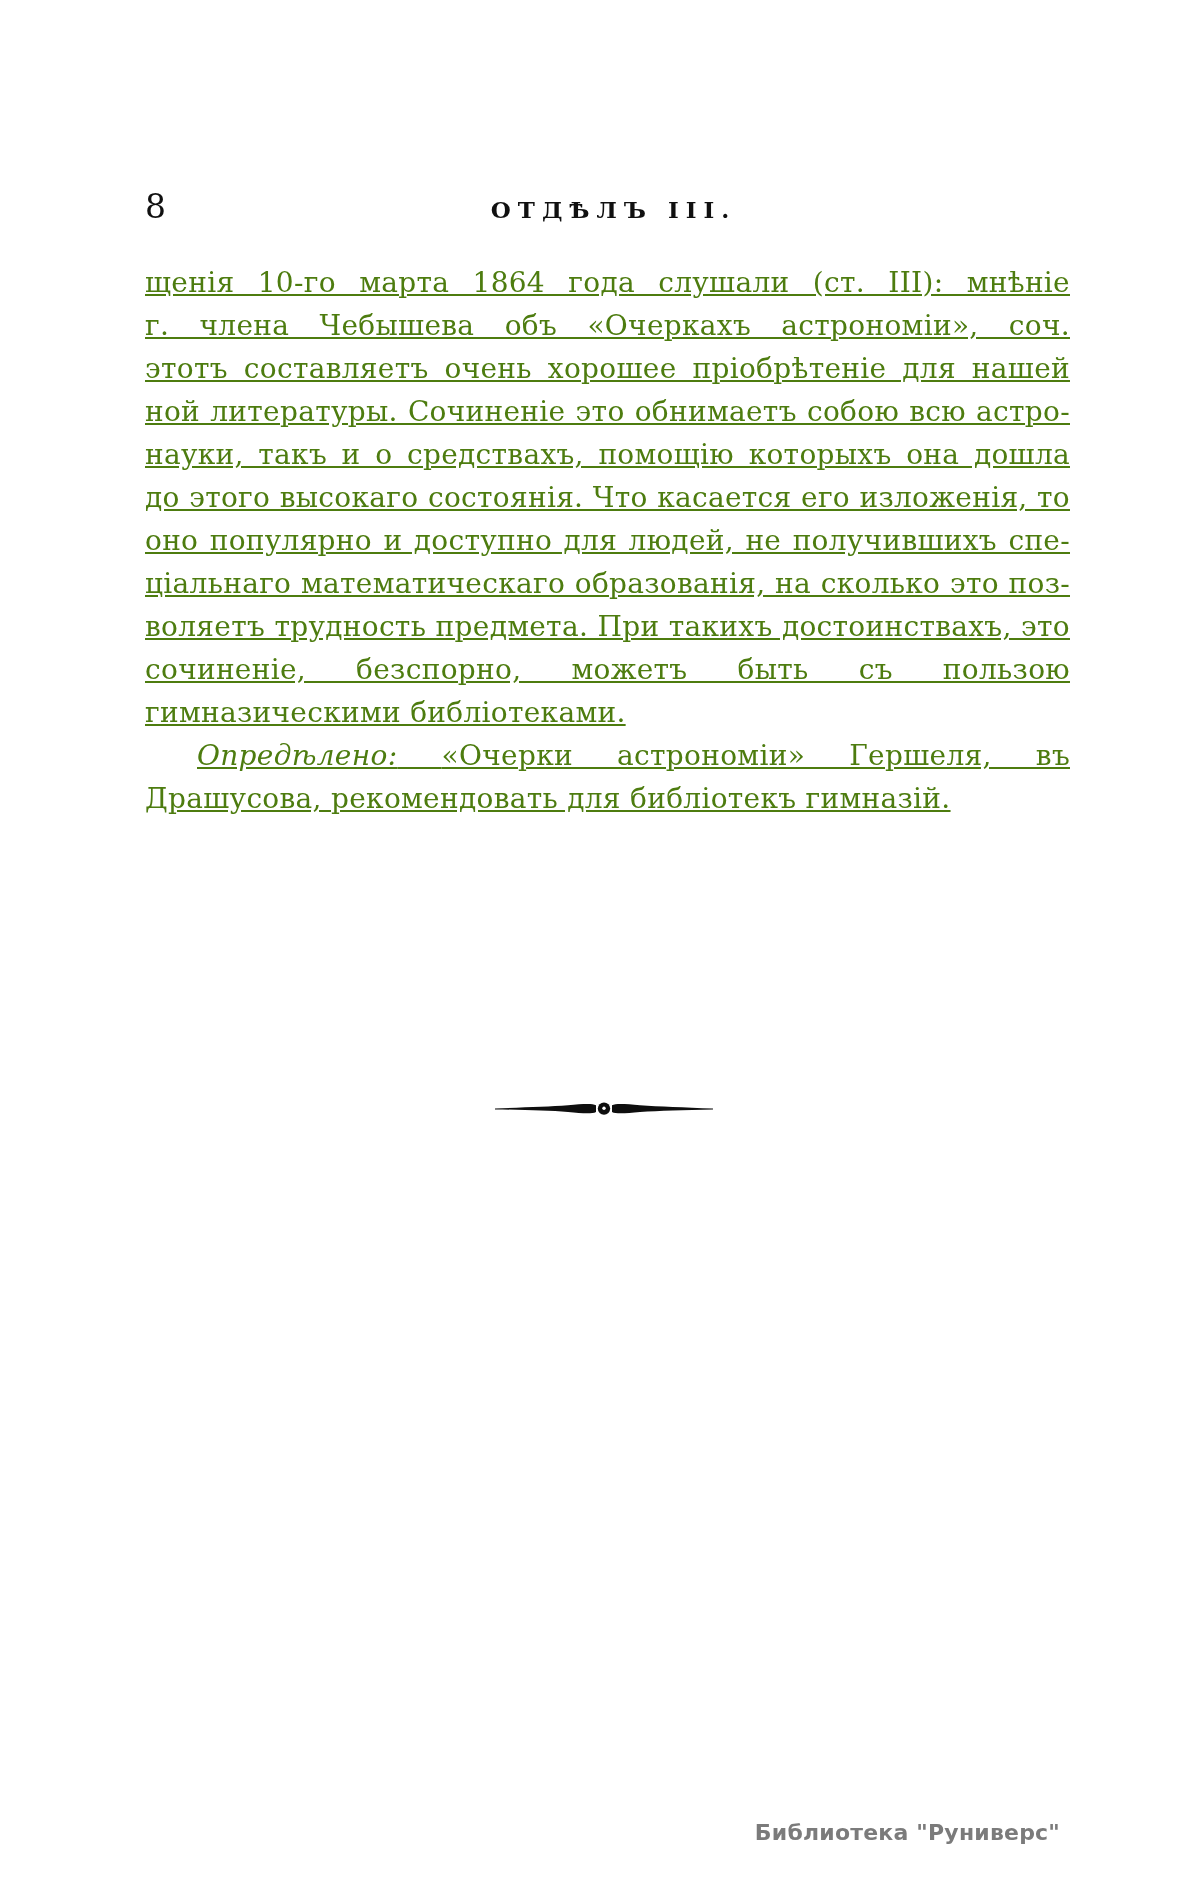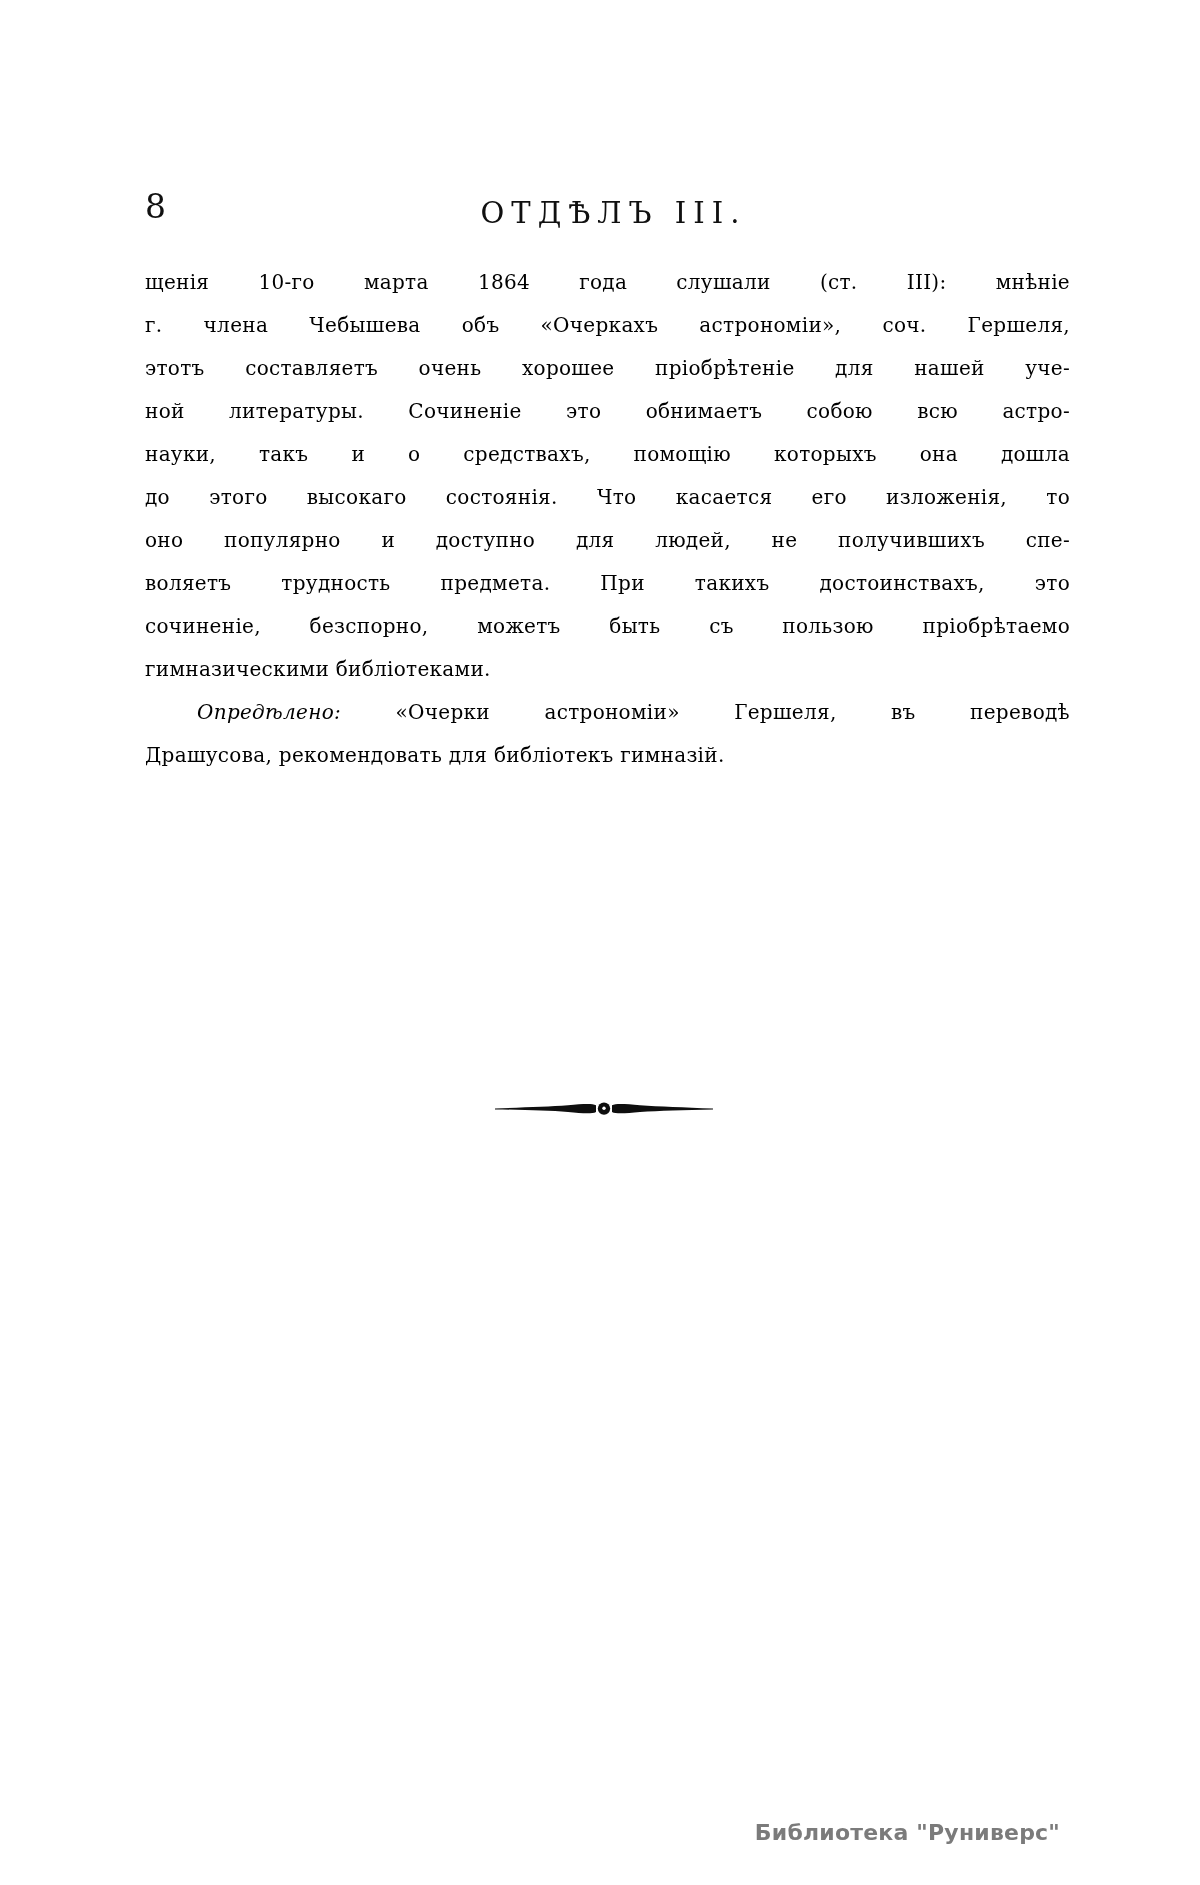"ОТДѢЛЪ III." .section-header { font-size: 29px -> 23px; font-weight: normal -> bold }
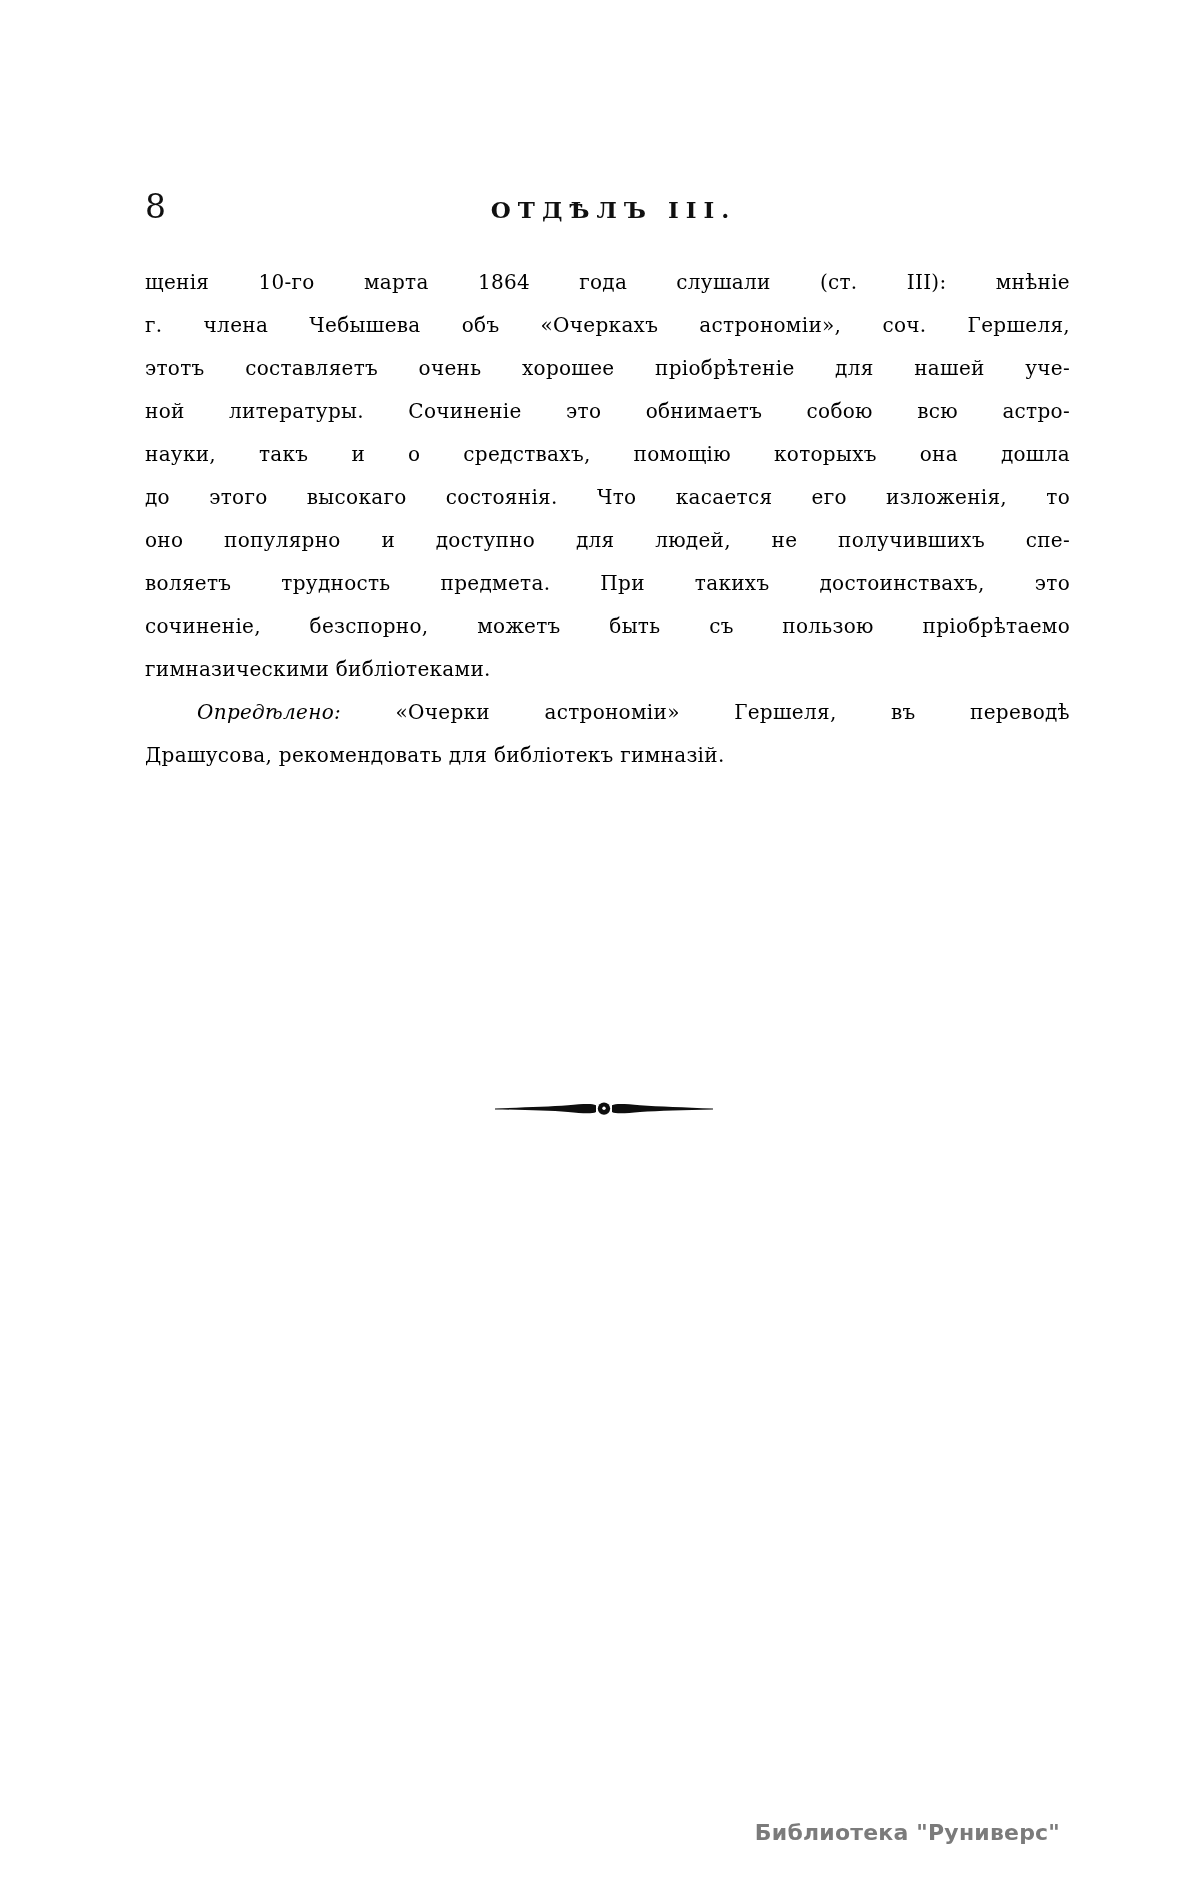"щенія 10-го марта 1864 года" .text-block { color: #000000 -> #4d7c0f; font-size: 20px -> 28px; text-decoration: none -> underline }
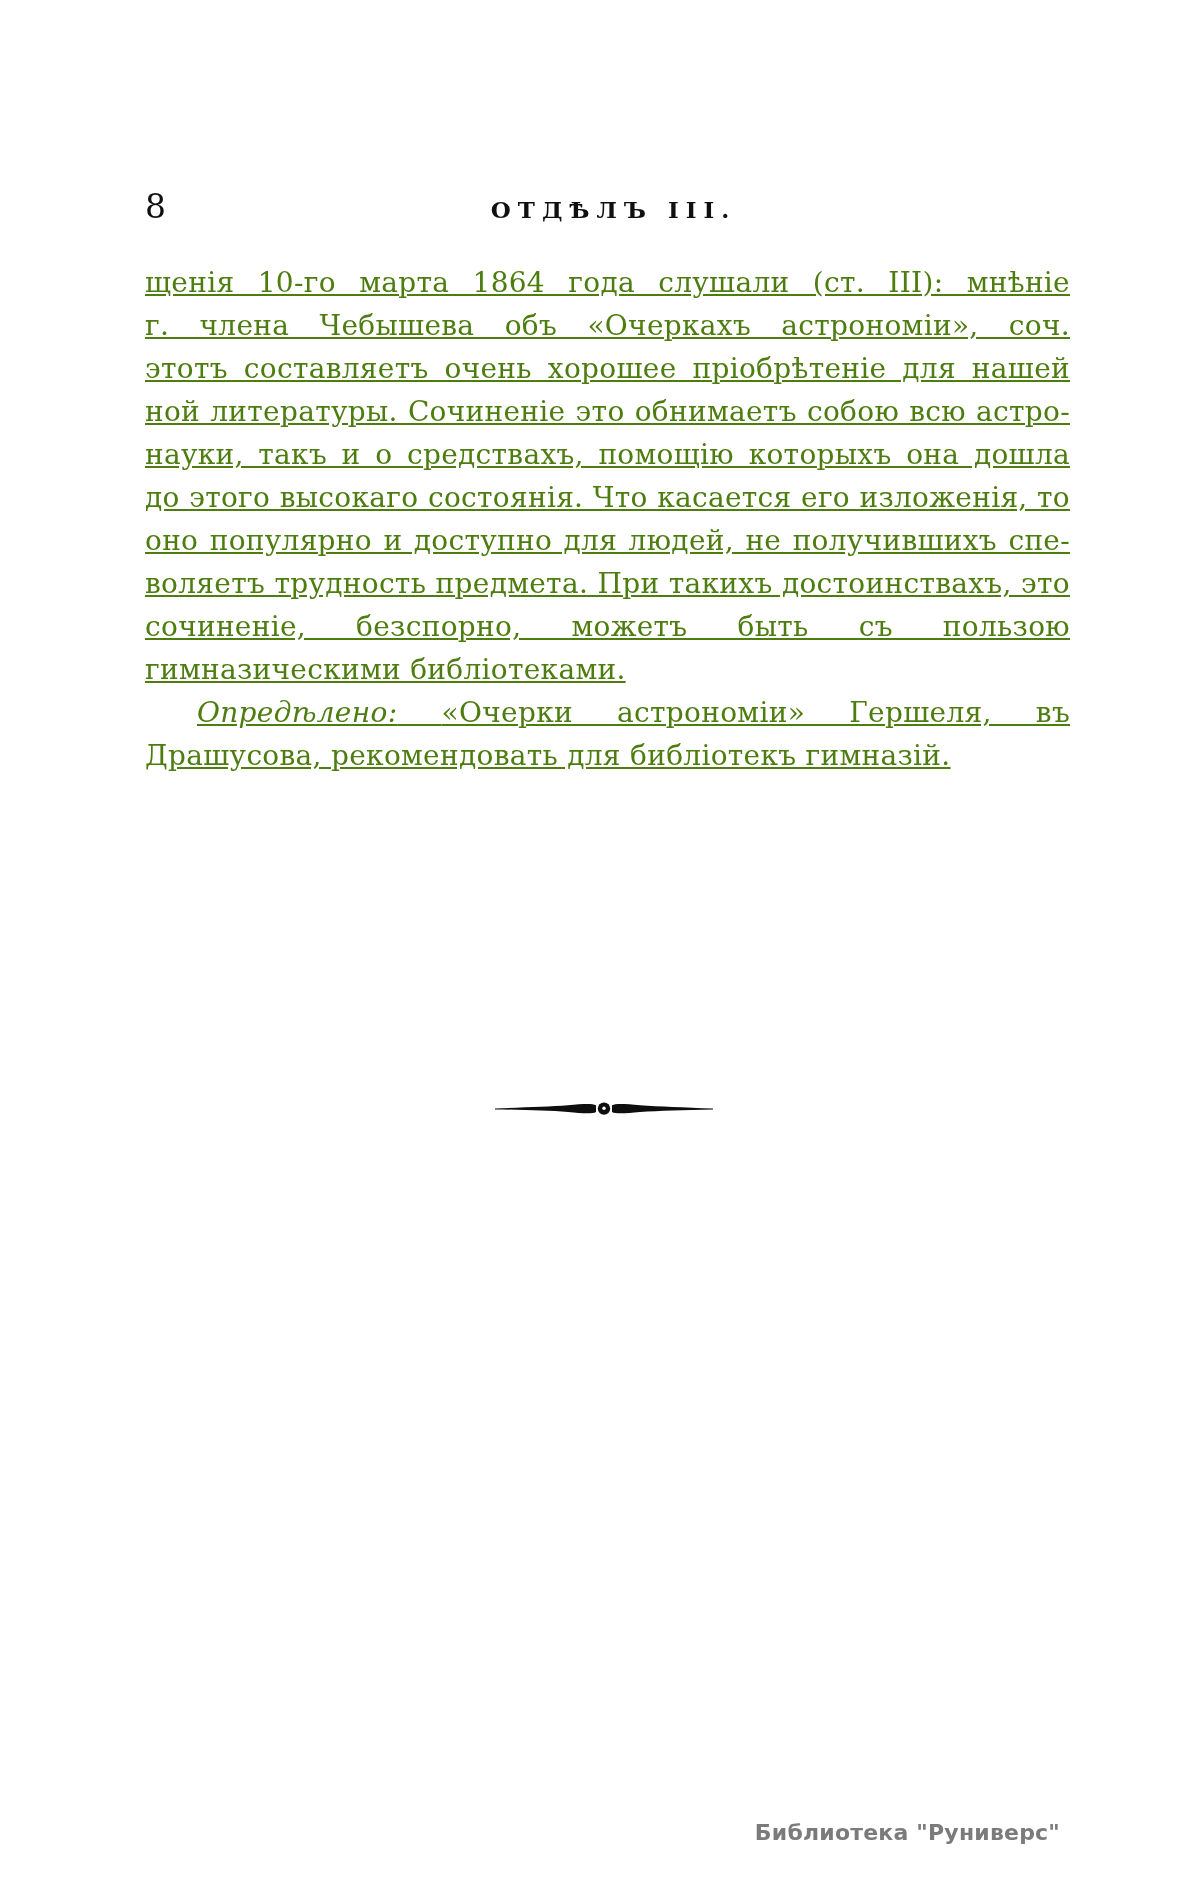"ціальнаго математическаго образованія," div.line { html: none -> <div>ціальнаго математическаго образованія, на сколько это поз-</div> }
